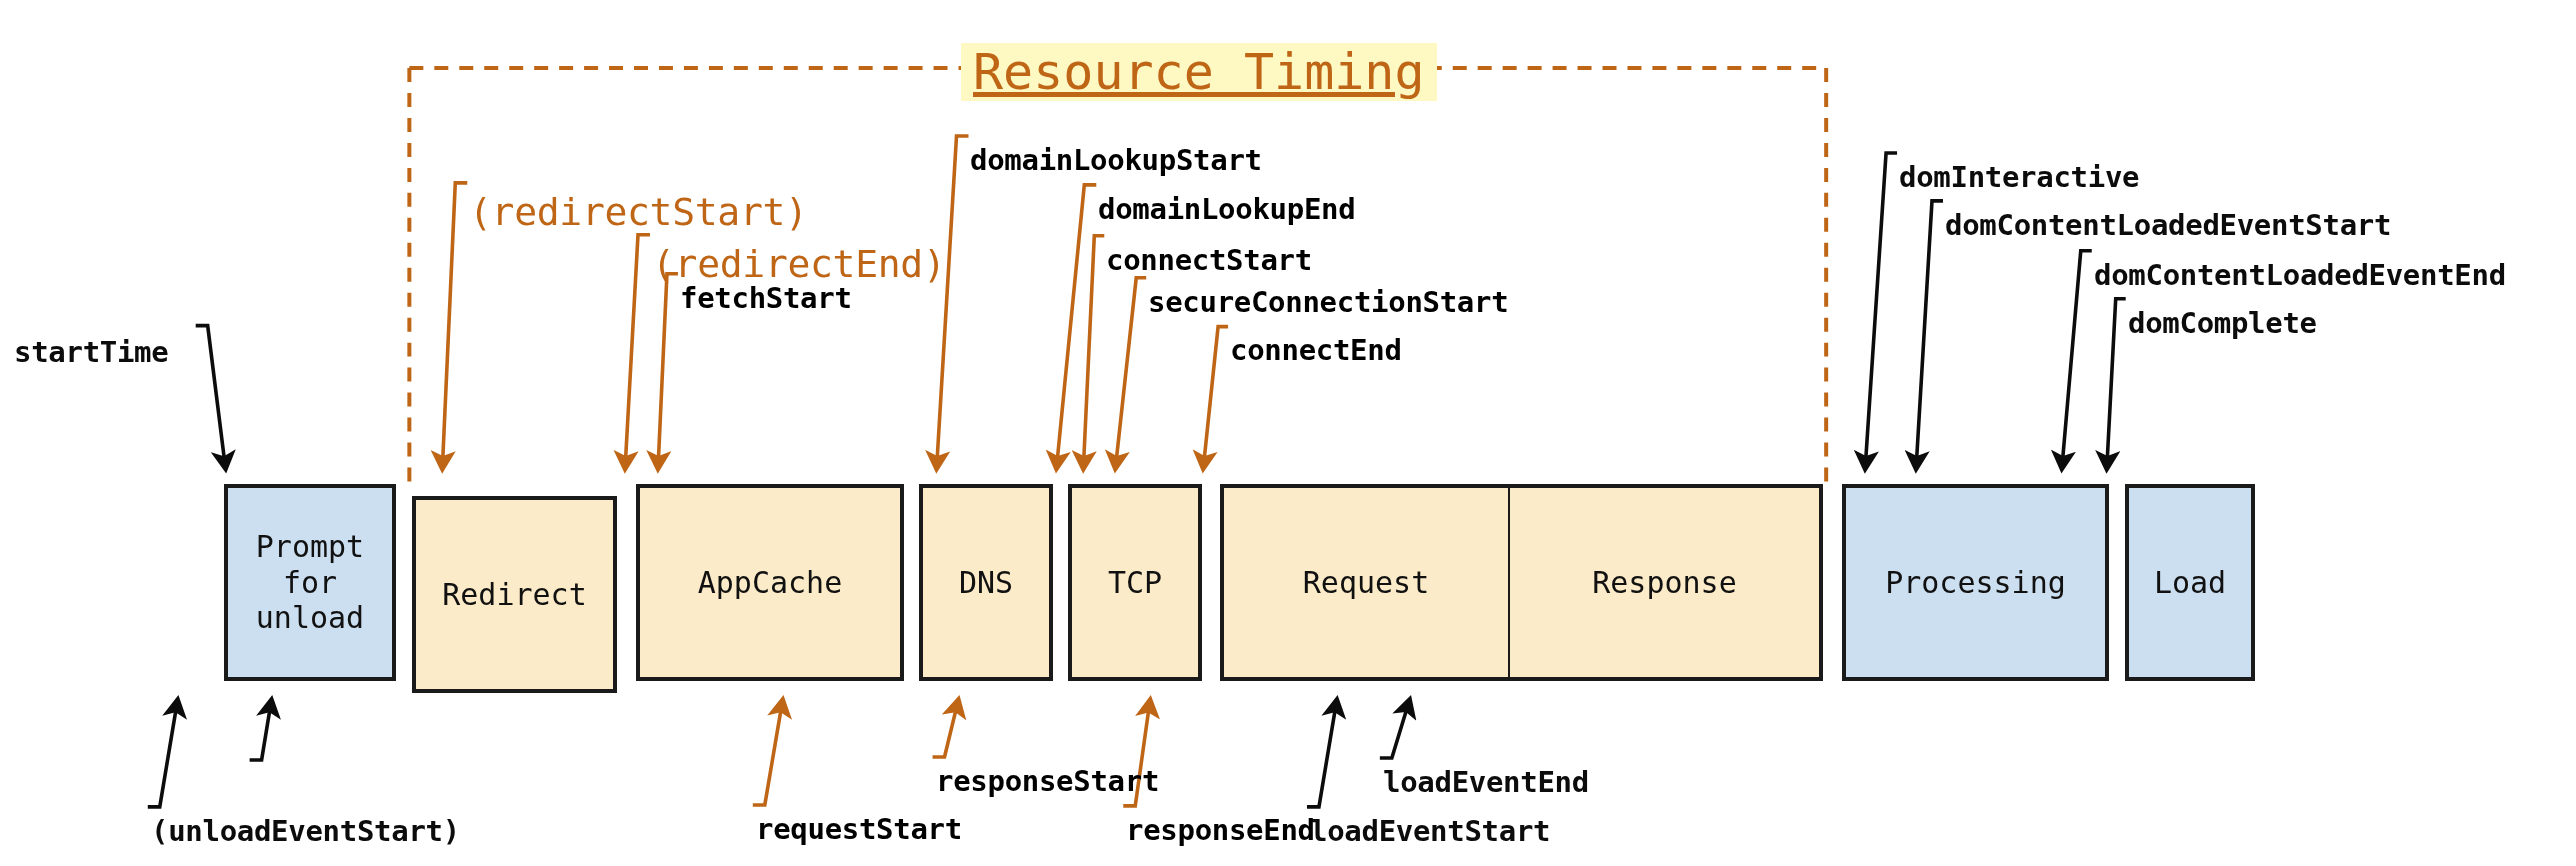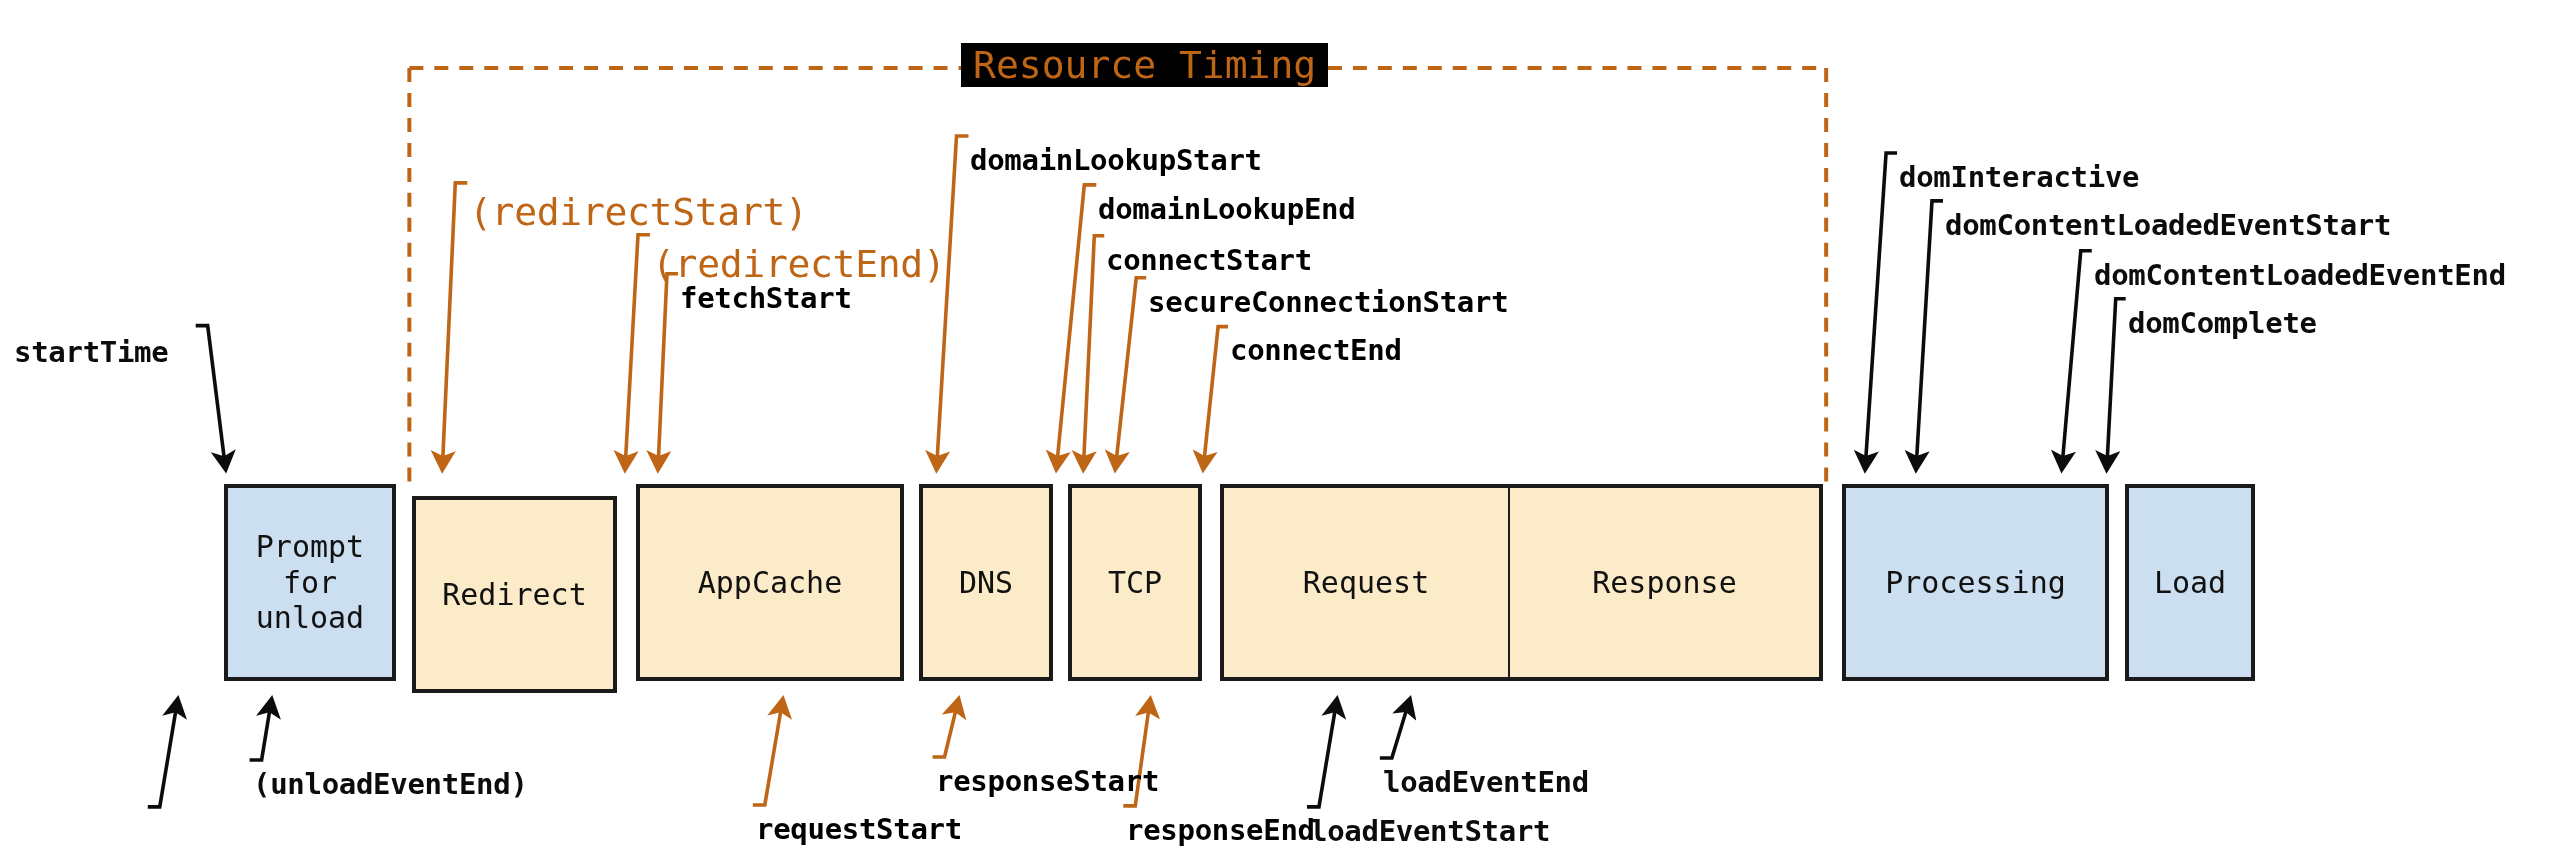"Resource Timing" .title-rt { background: #000000 -> #fef9c3; font-size: 38px -> 50px; text-decoration: none -> underline }
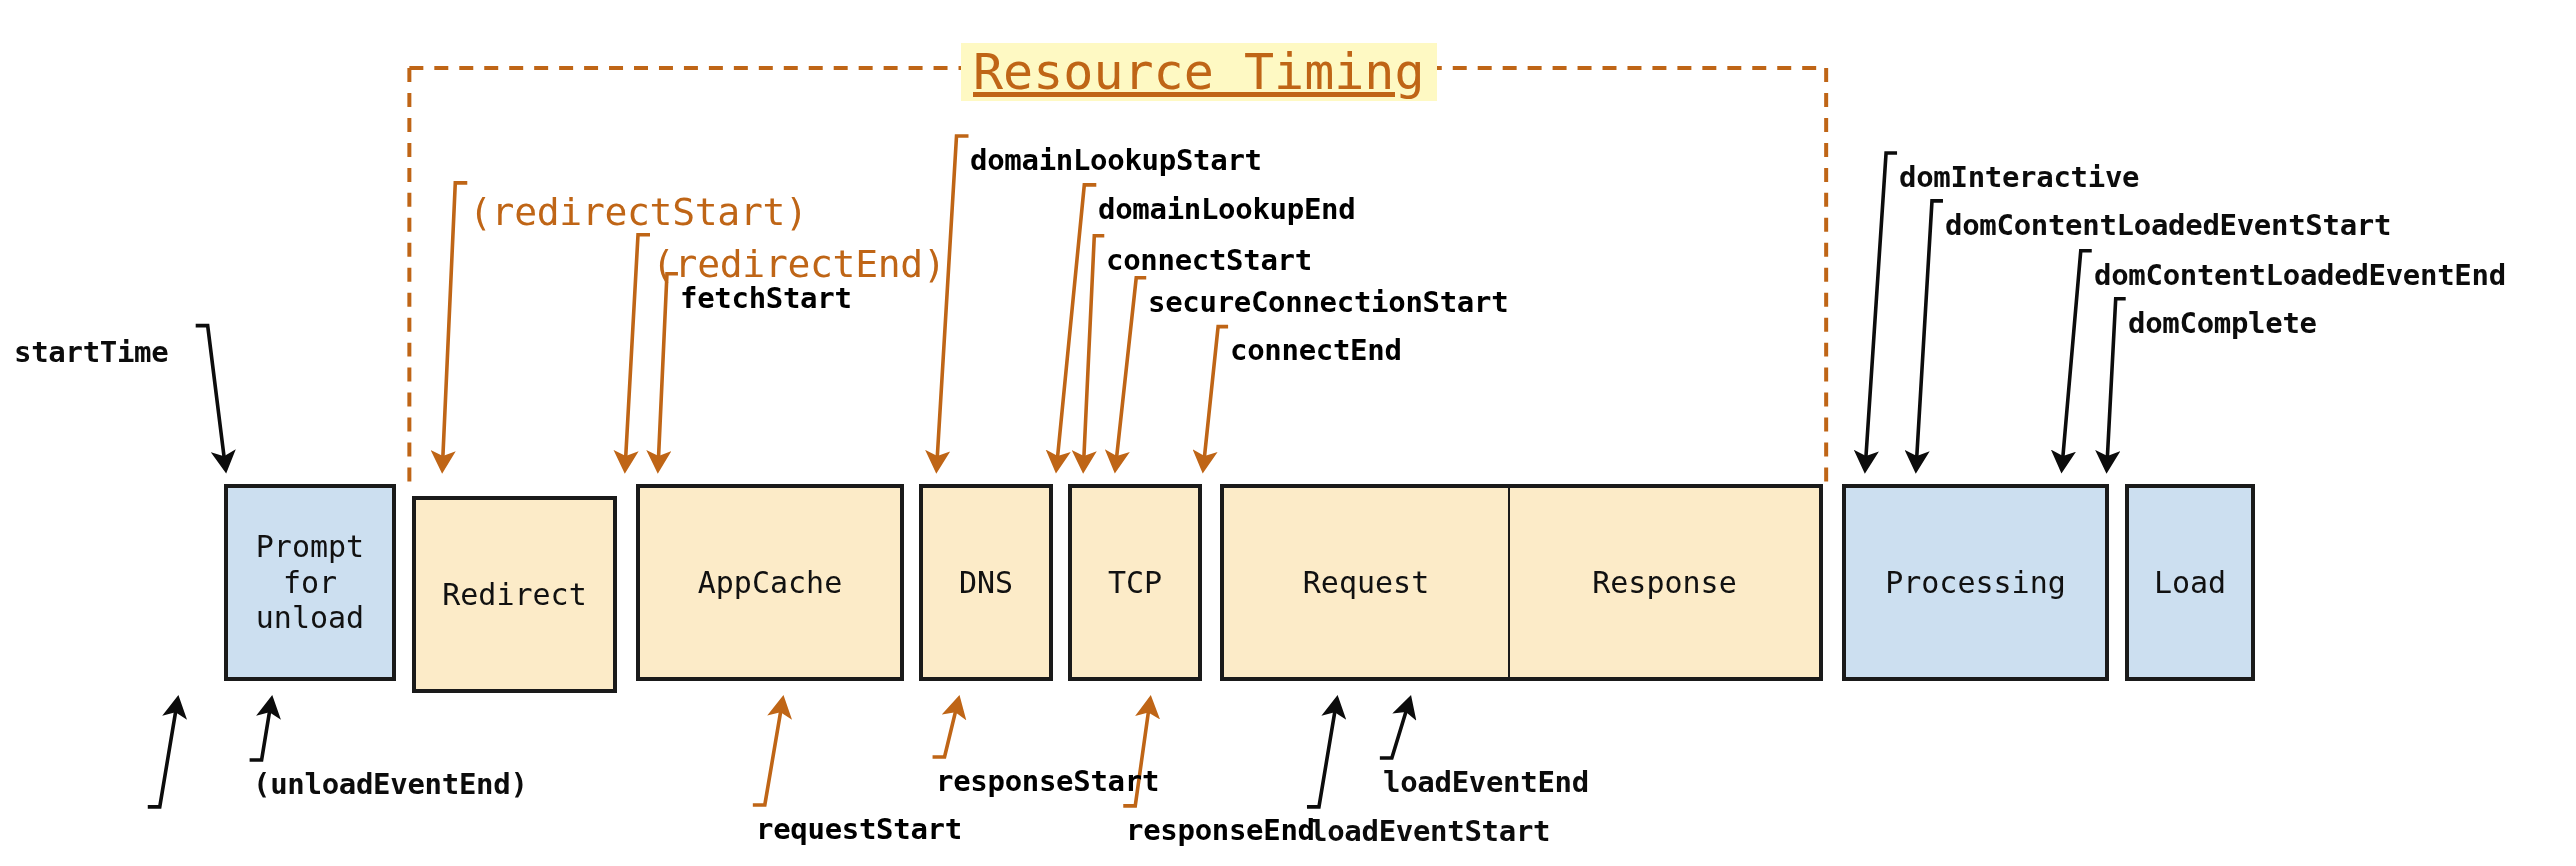"(unloadEventEnd)" div.lbl { html: <div>(unloadEventEnd)</div> -> none }
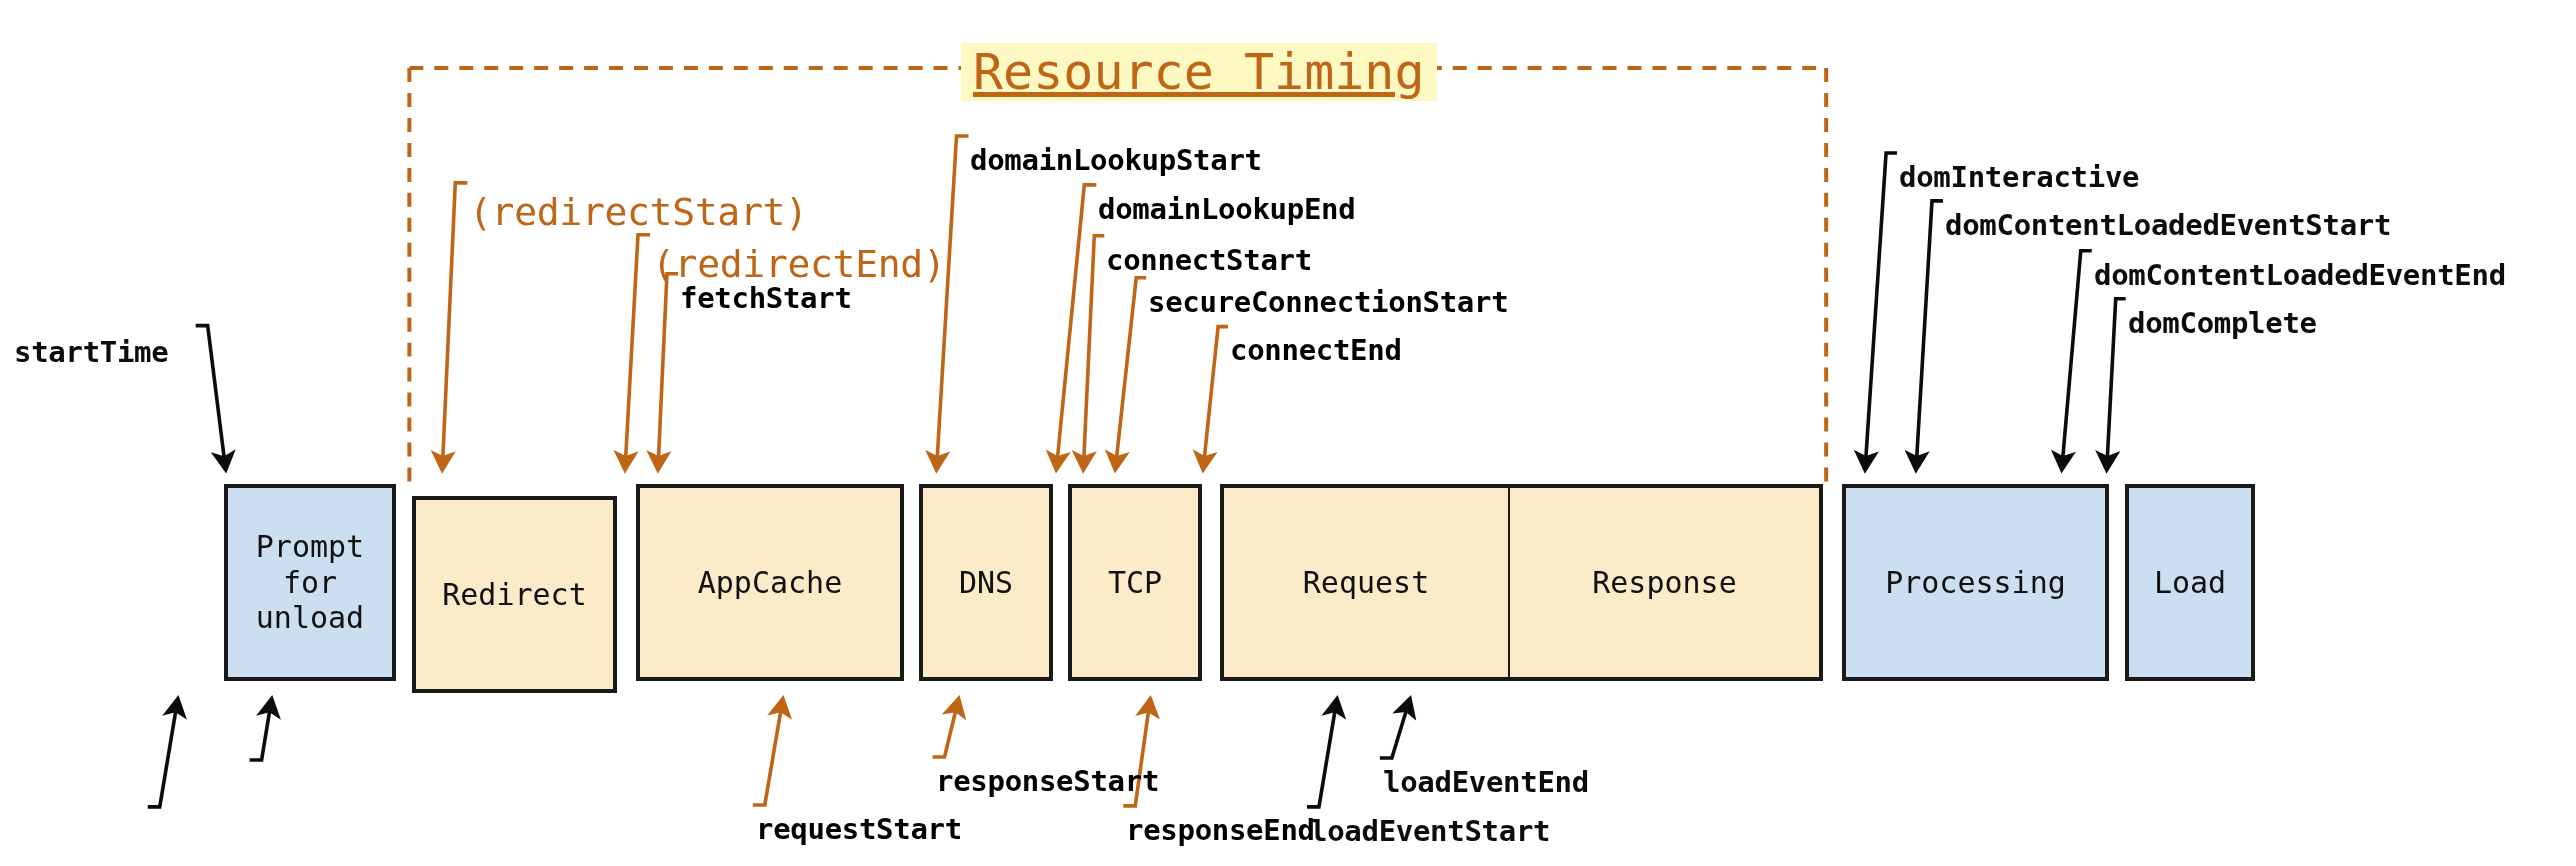"(unloadEventStart)" div.lbl { html: none -> <div>(unloadEventStart)</div> }
